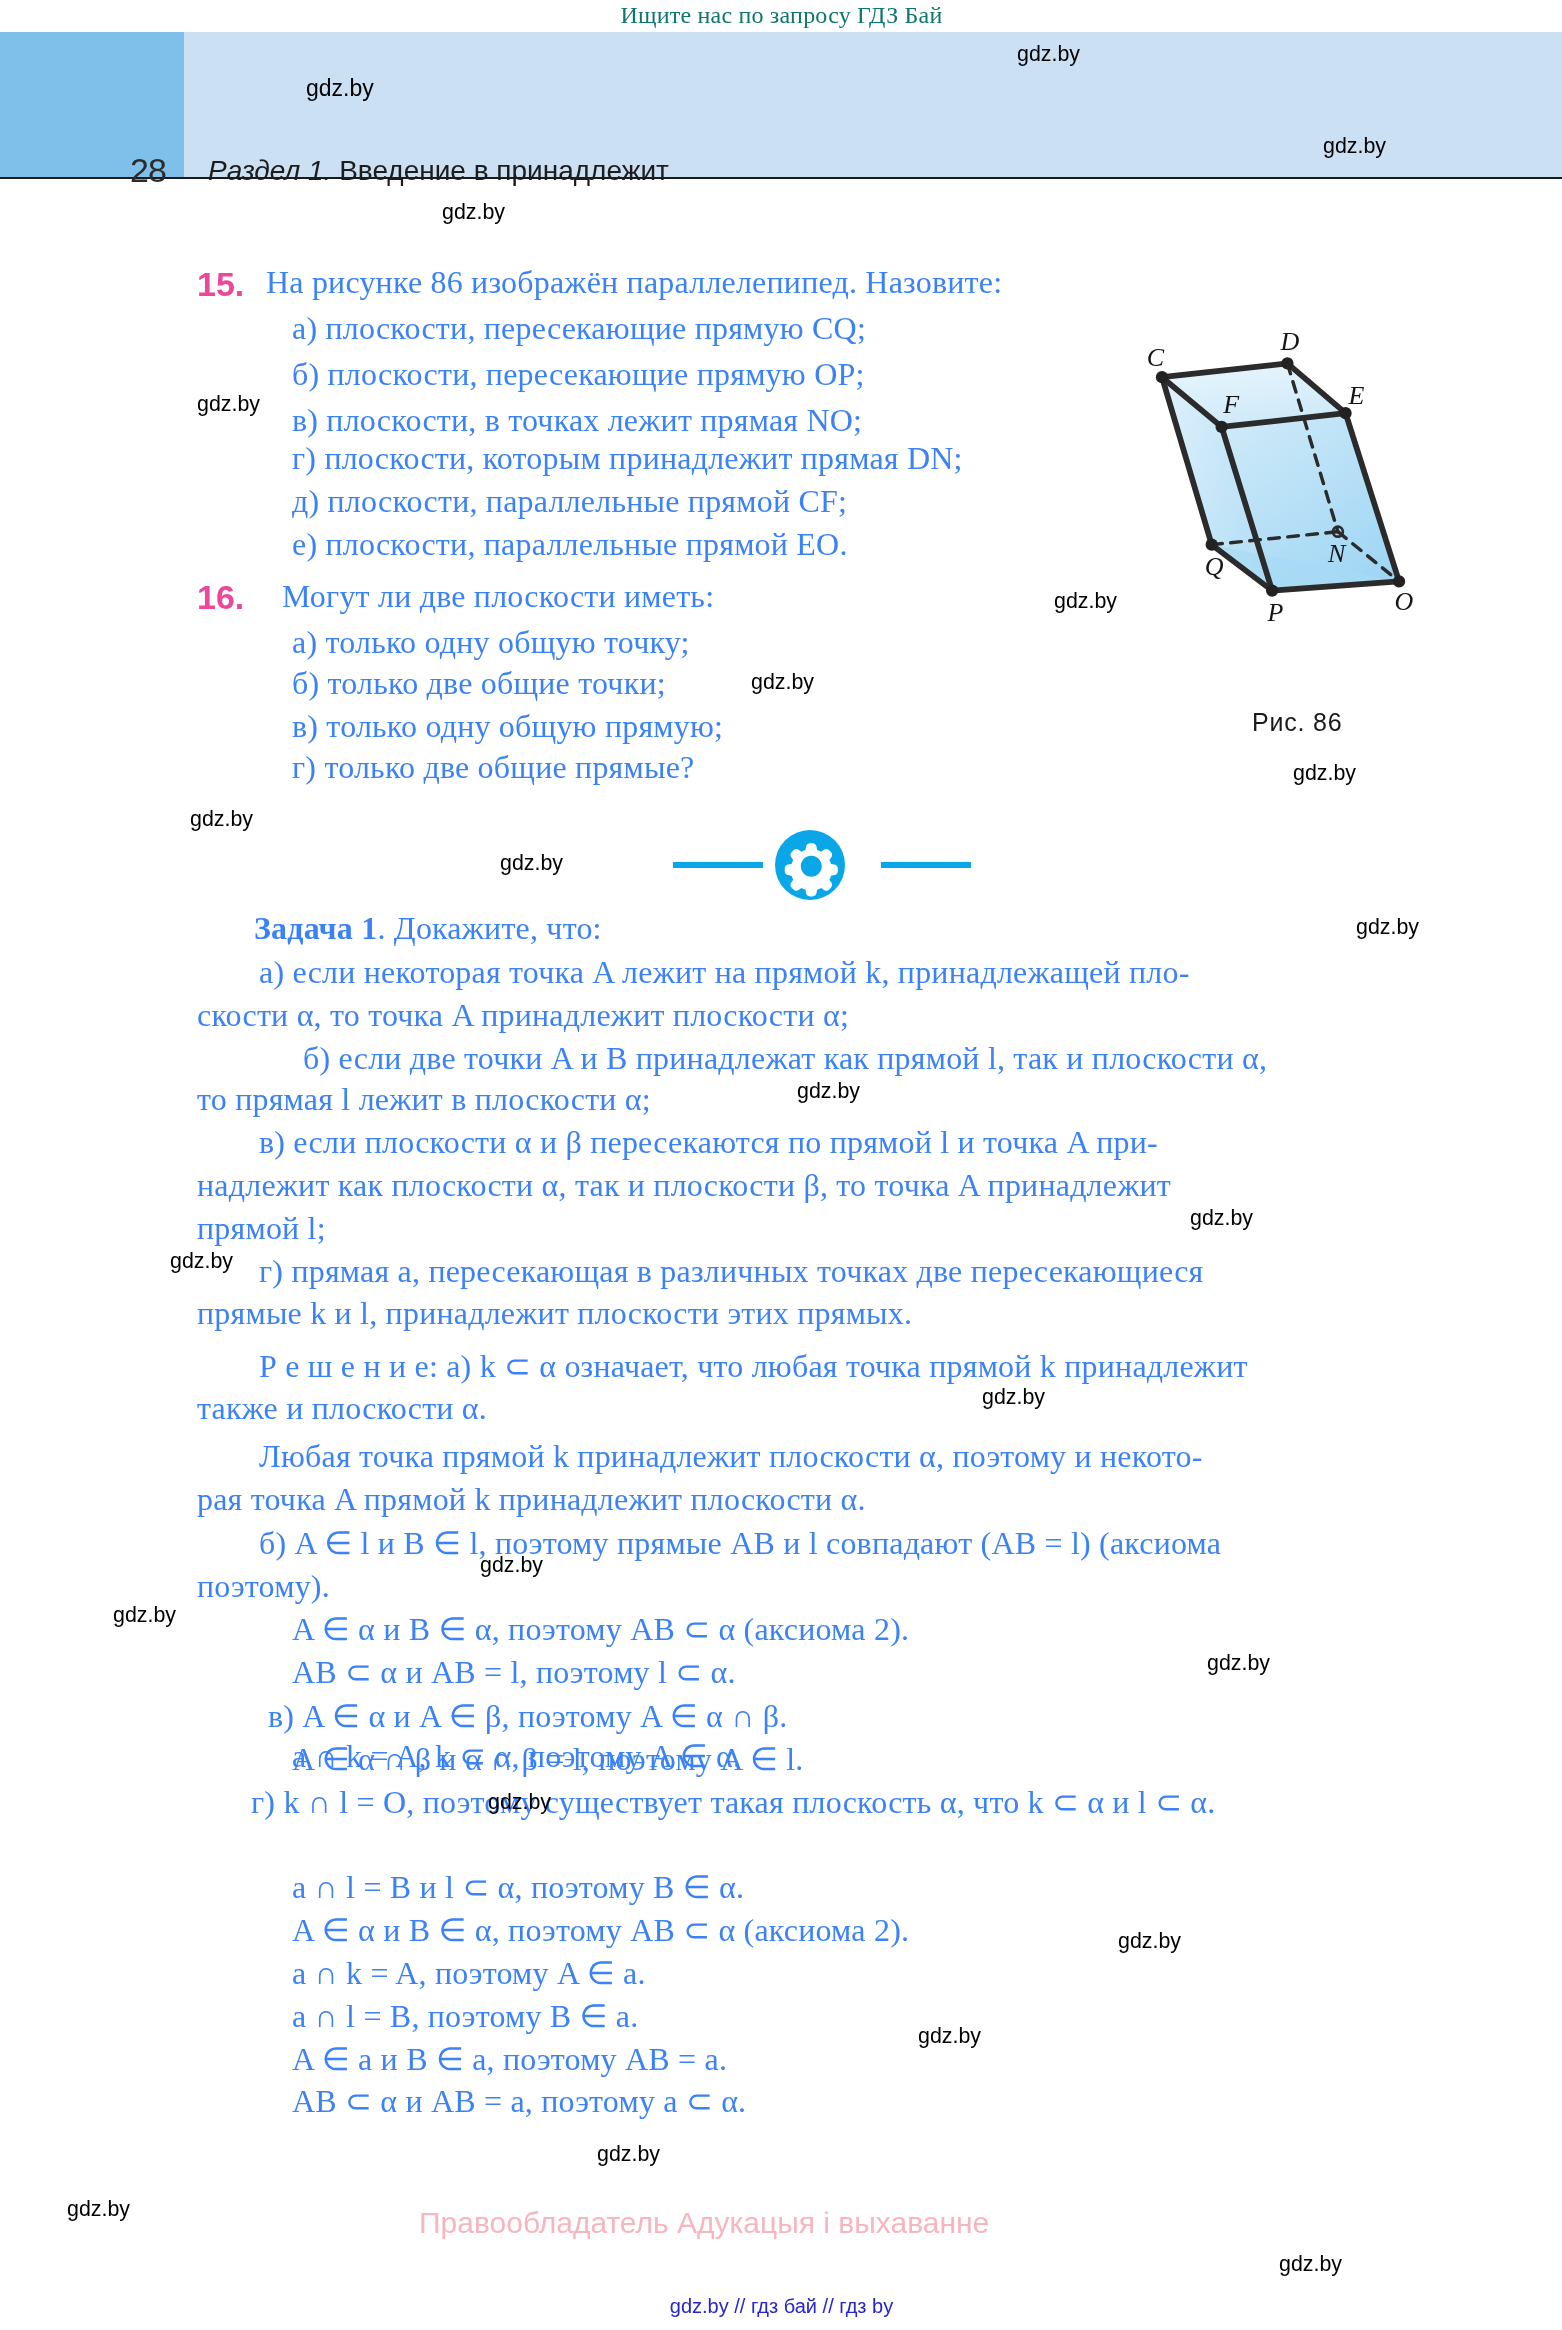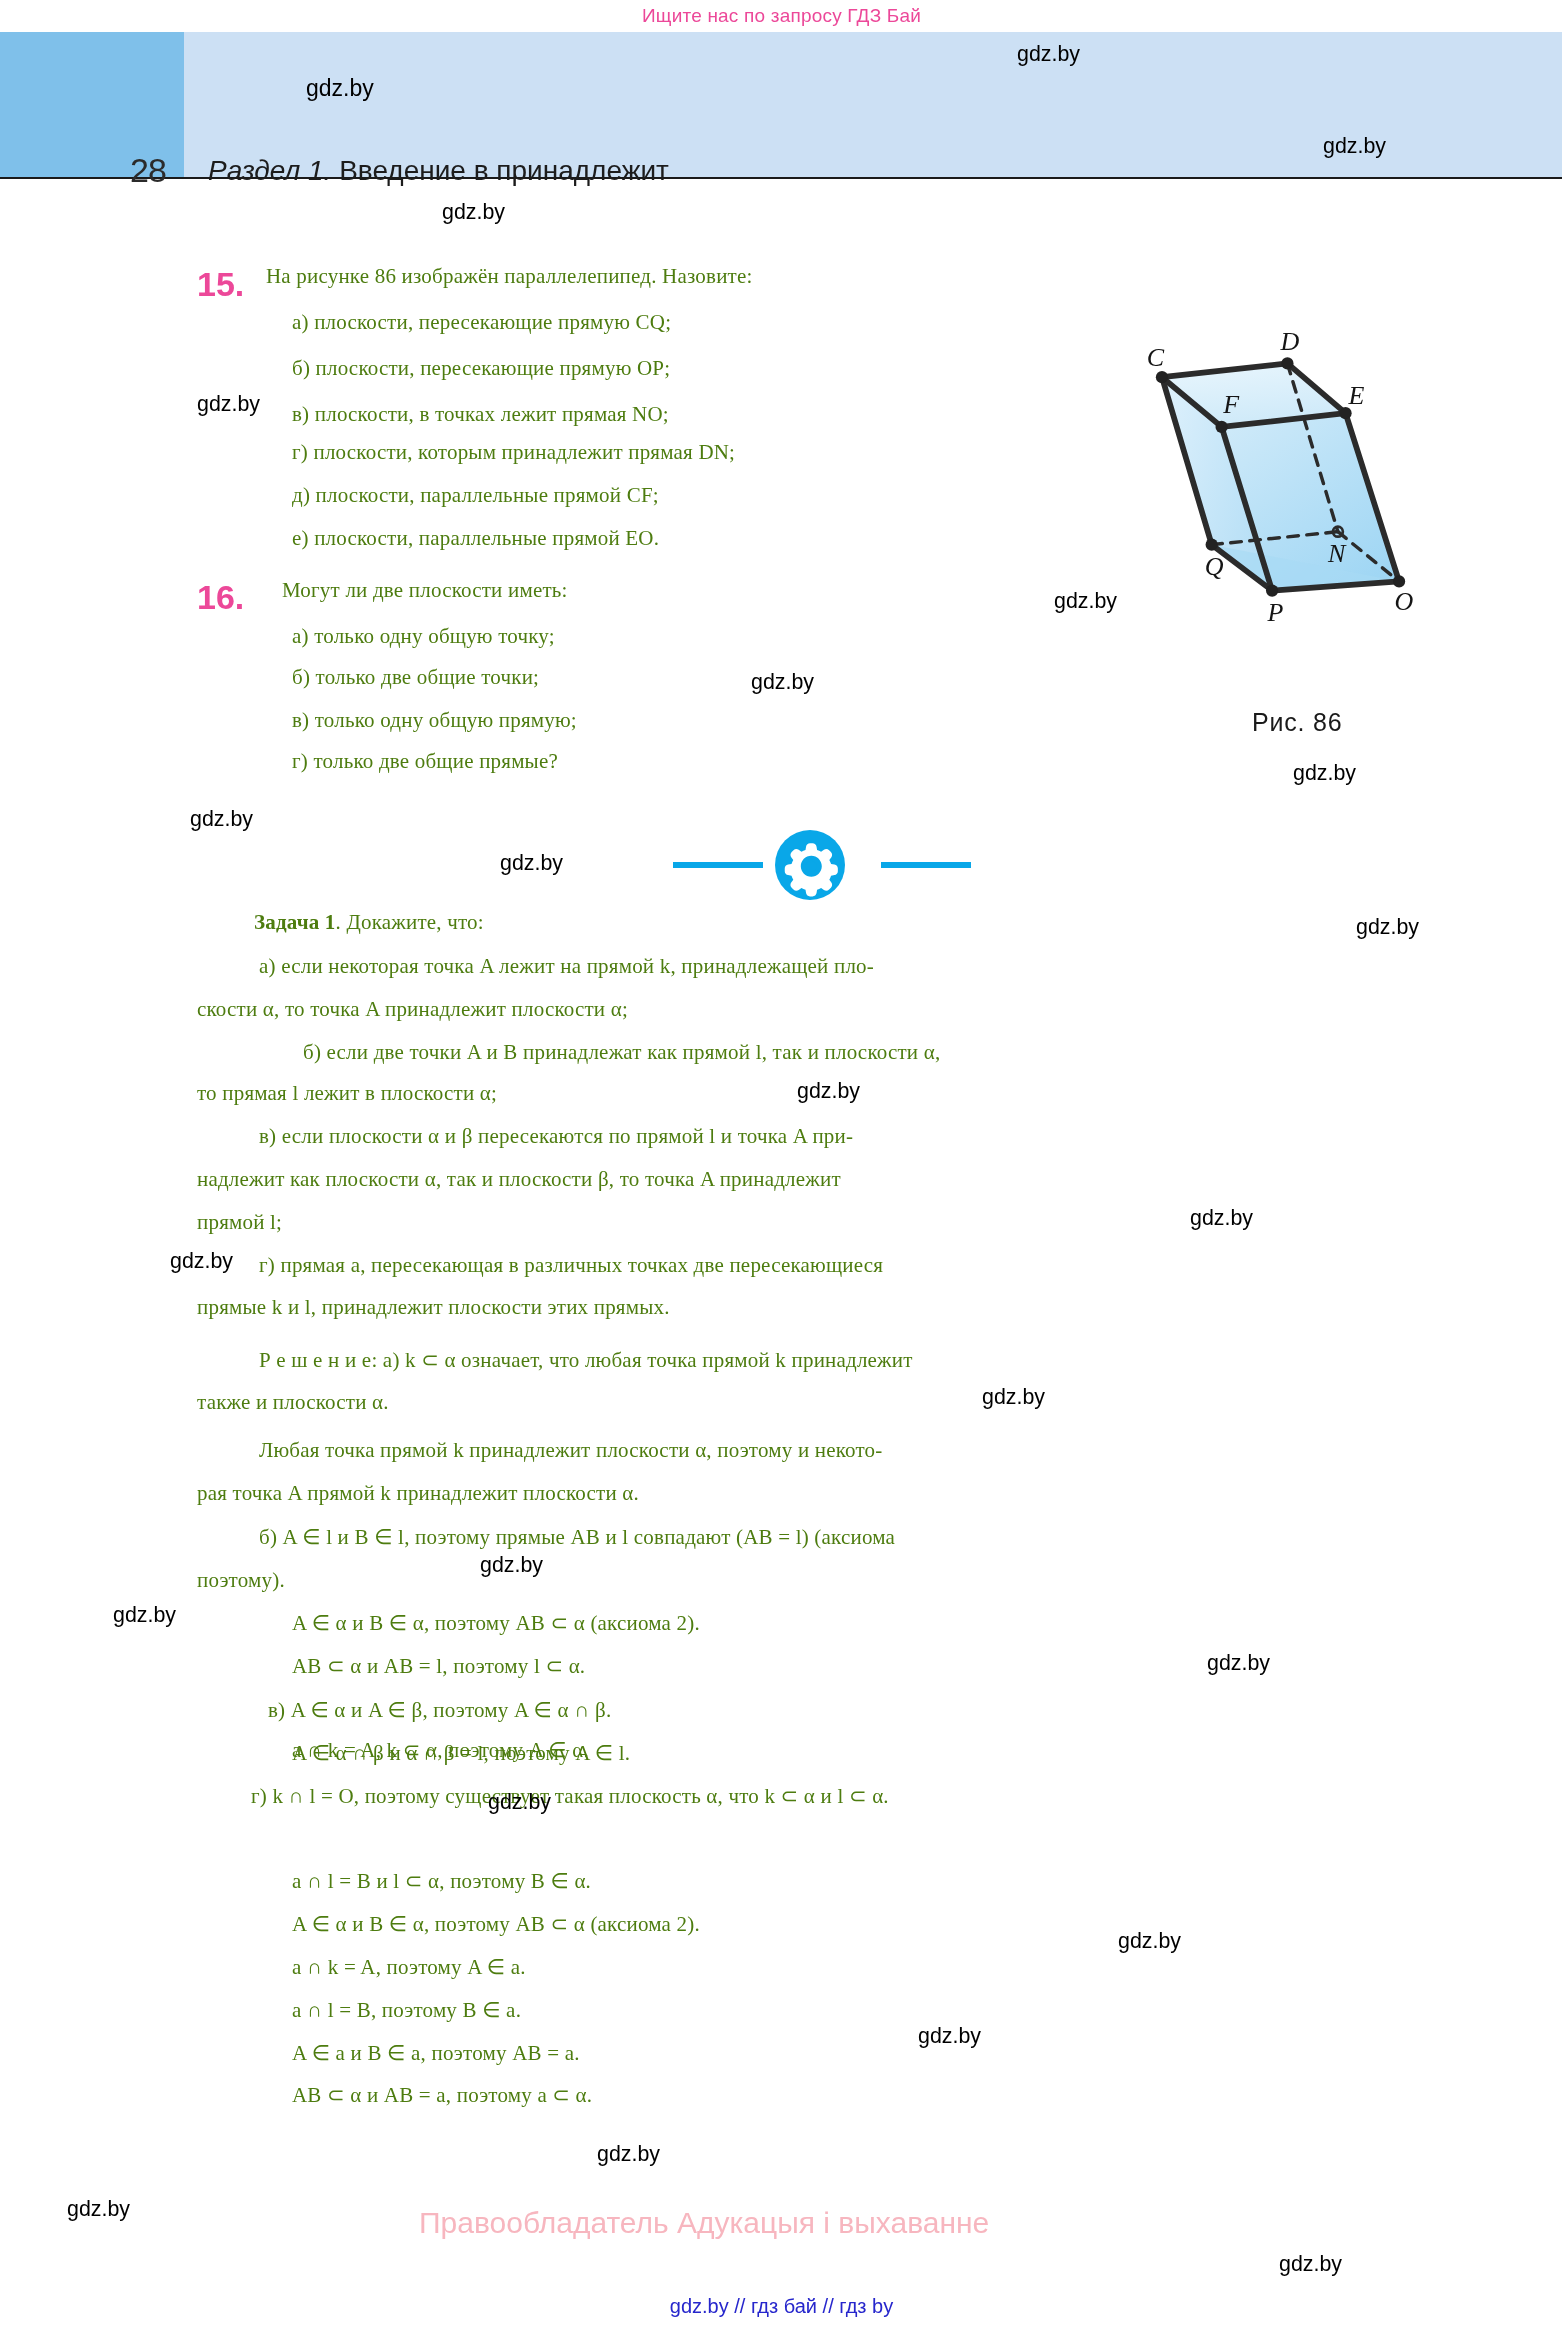"Ищите нас по запросу ГДЗ" .promo-text { color: #ec4899 -> #0f766e; font-family: Liberation Sans, sans-serif -> Liberation Serif, serif; font-size: 19px -> 24px }
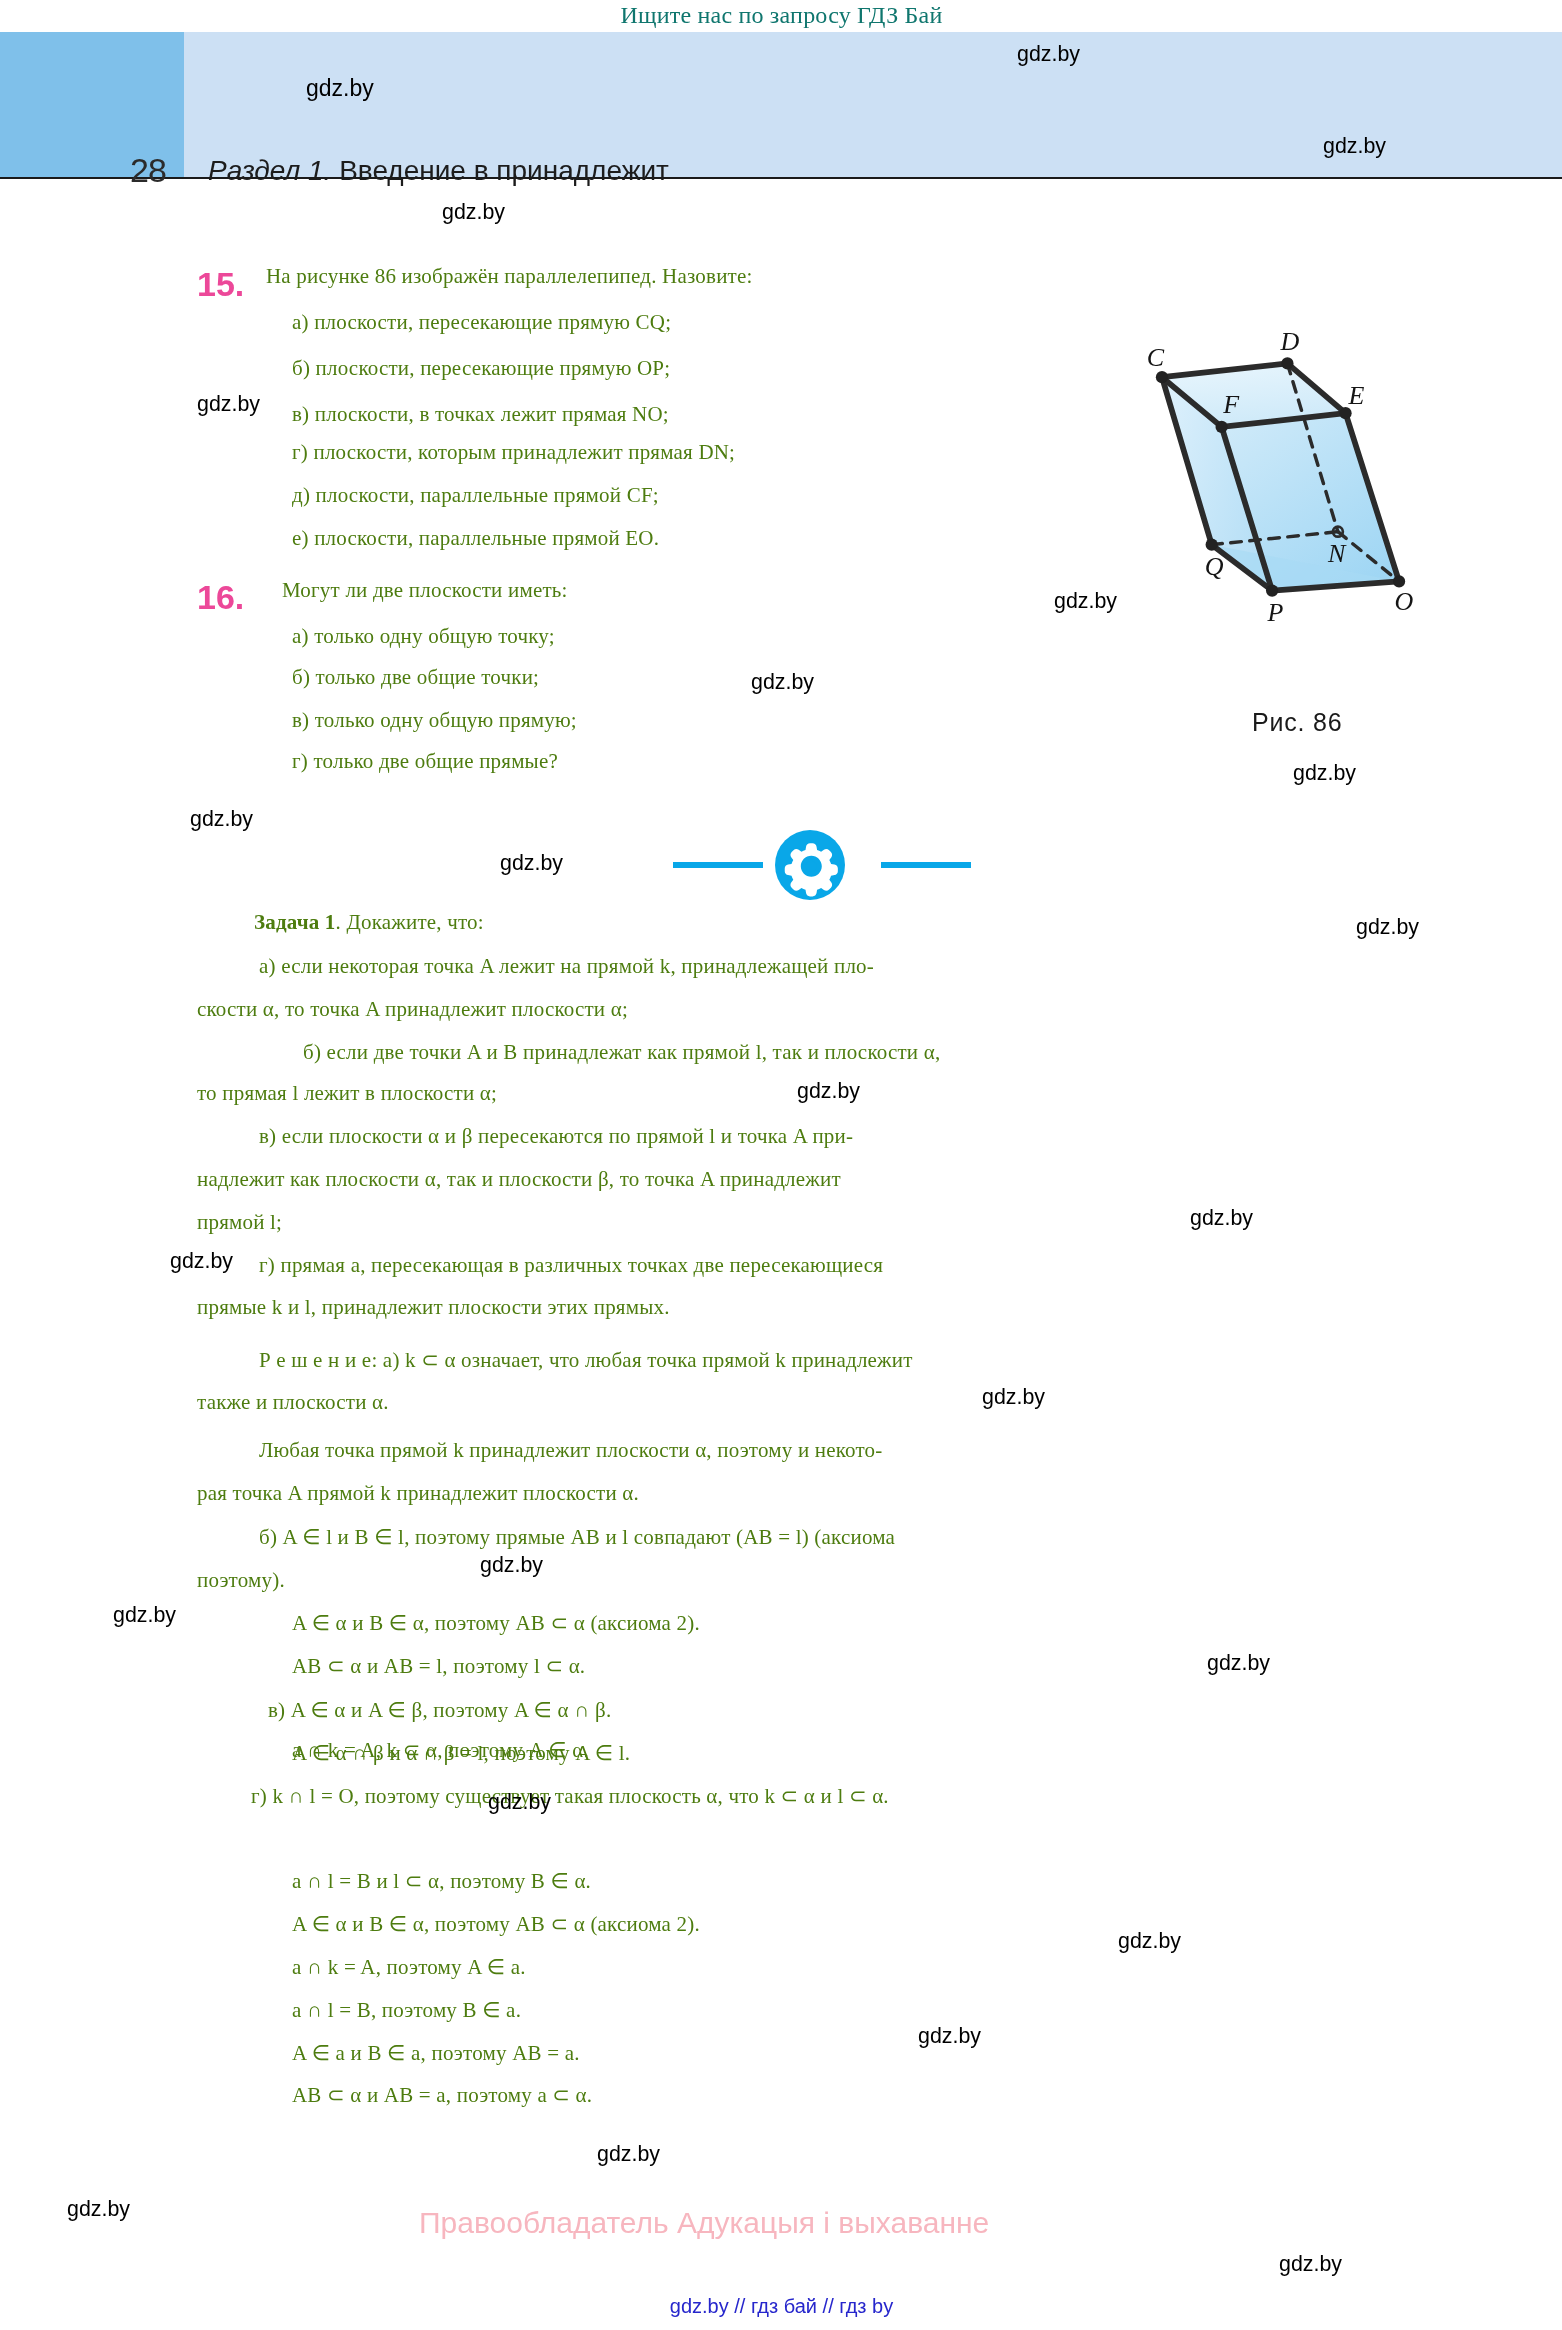"На рисунке 86 изображён параллелепипед." .ex-line { color: #4d7c0f -> #3b82f6; font-size: 21px -> 32px }
